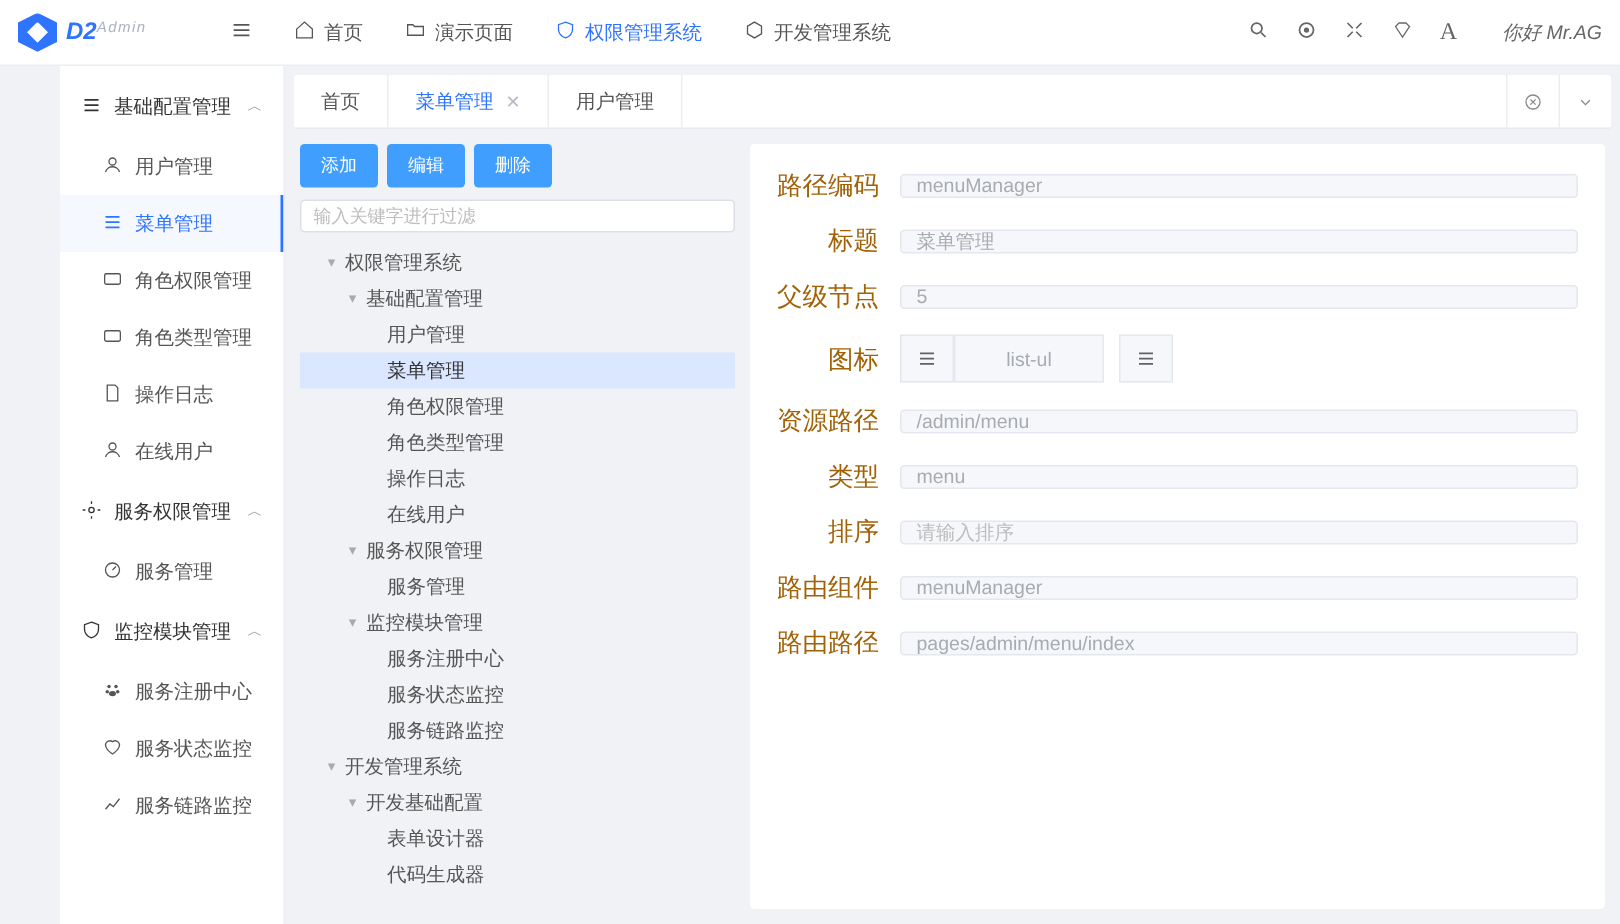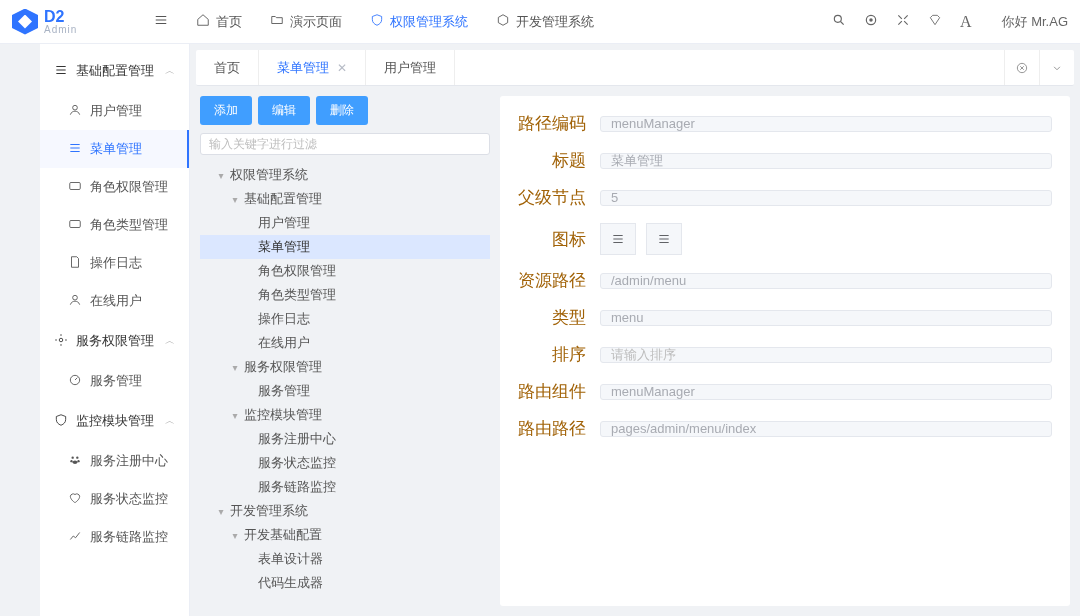"D2" .logo-text { flex-direction: column -> none; font-style: none -> italic }
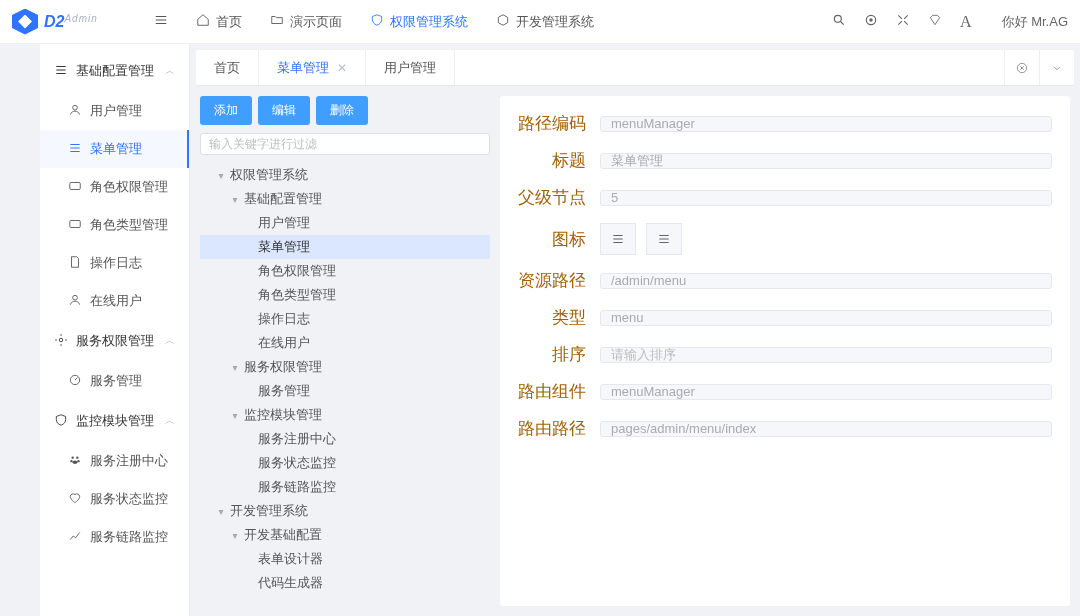"你好 Mr.AG" .hello { font-style: none -> italic }
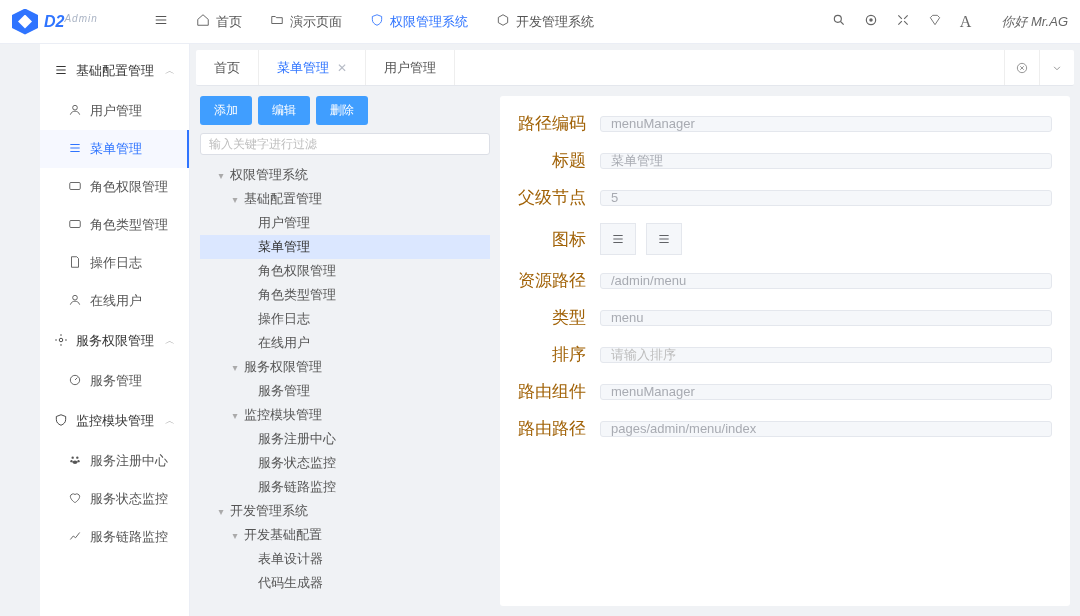"list-ul" div.seg { html: none -> <div>list-ul</div> }
